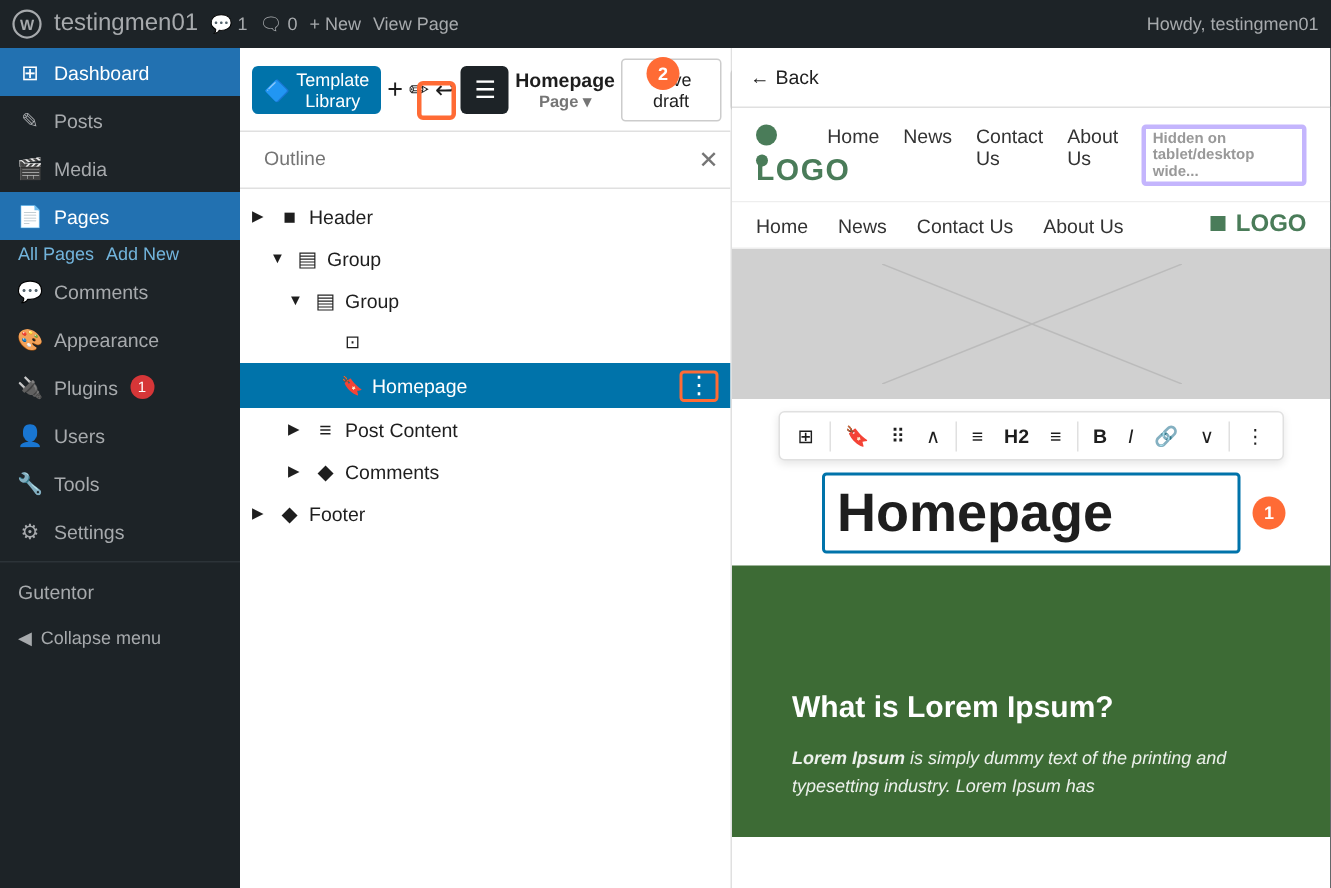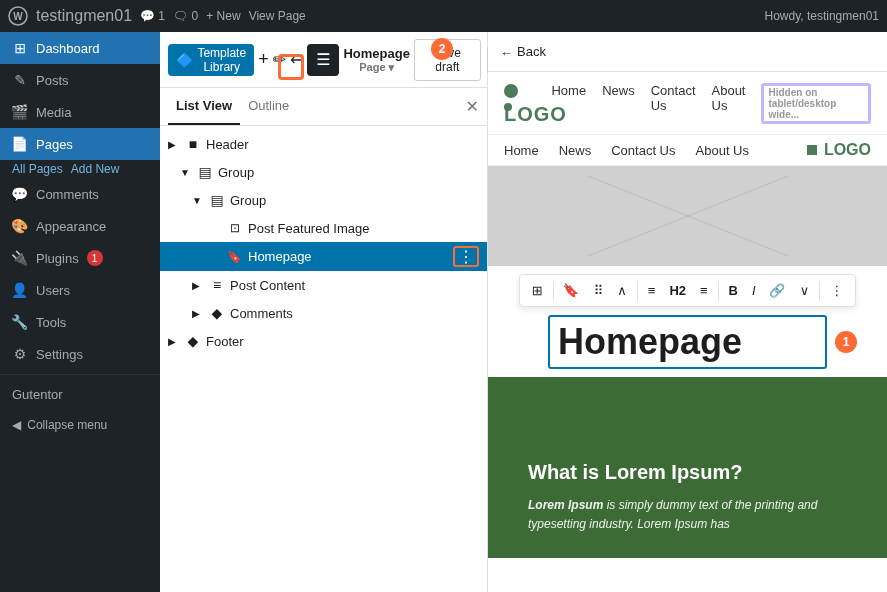"List View" div.lv-tab { html: <div>List View</div> -> none }
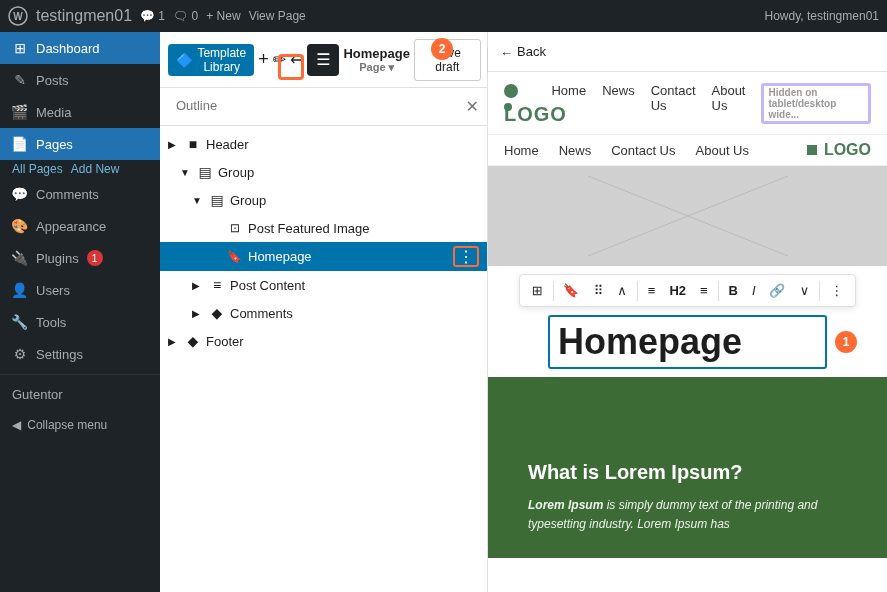"Post Featured Image" span.block-label { html: <span>Post Featured Image</span> -> none }
